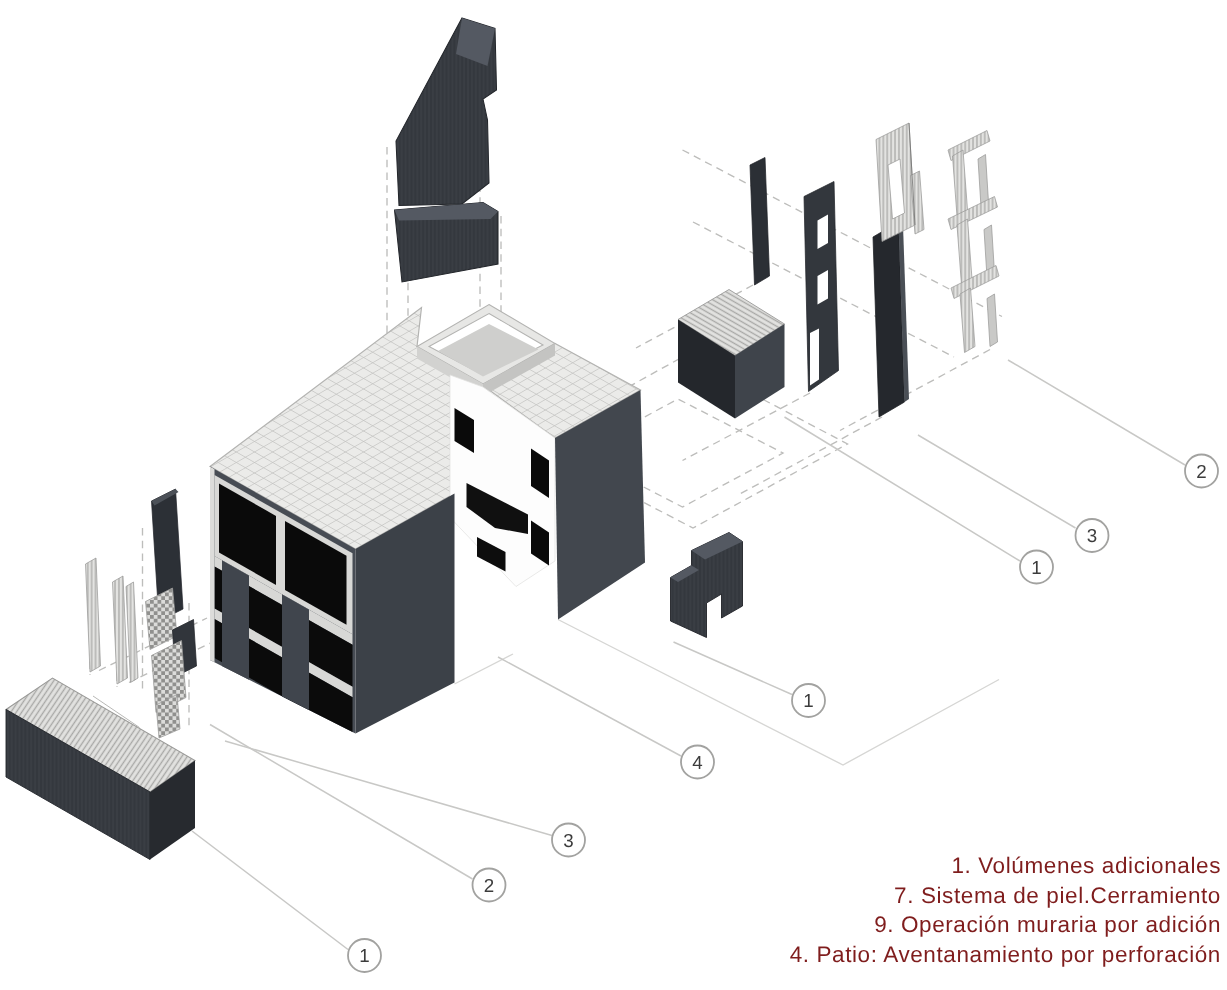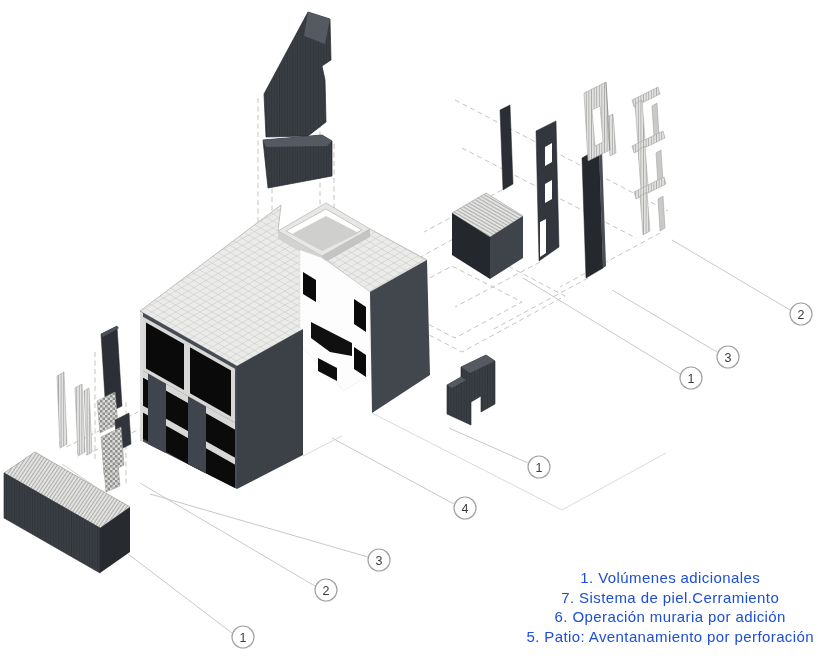"1. Volúmenes adicionales" .legend { color: #1d4ed8 -> #7f1d1d; text-align: center -> right }
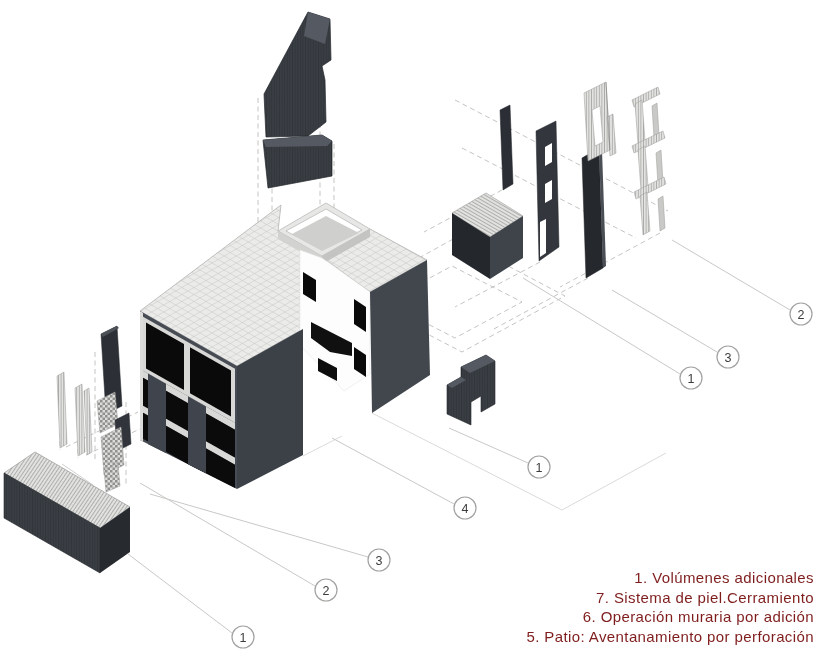"6. Operación muraria por adición" div { text: 6 -> 9 }
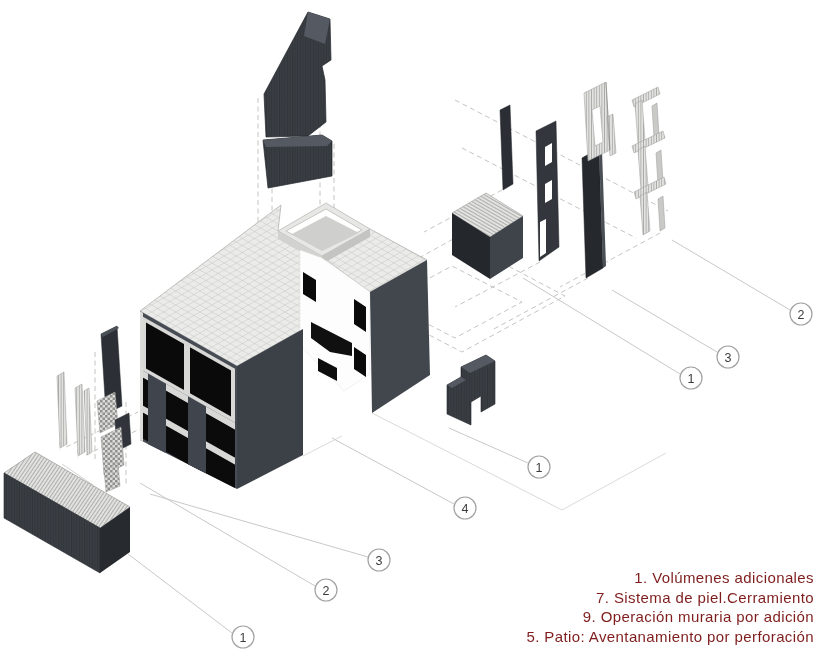"5. Patio: Aventanamiento por perforación" div { text: 5 -> 4 }
